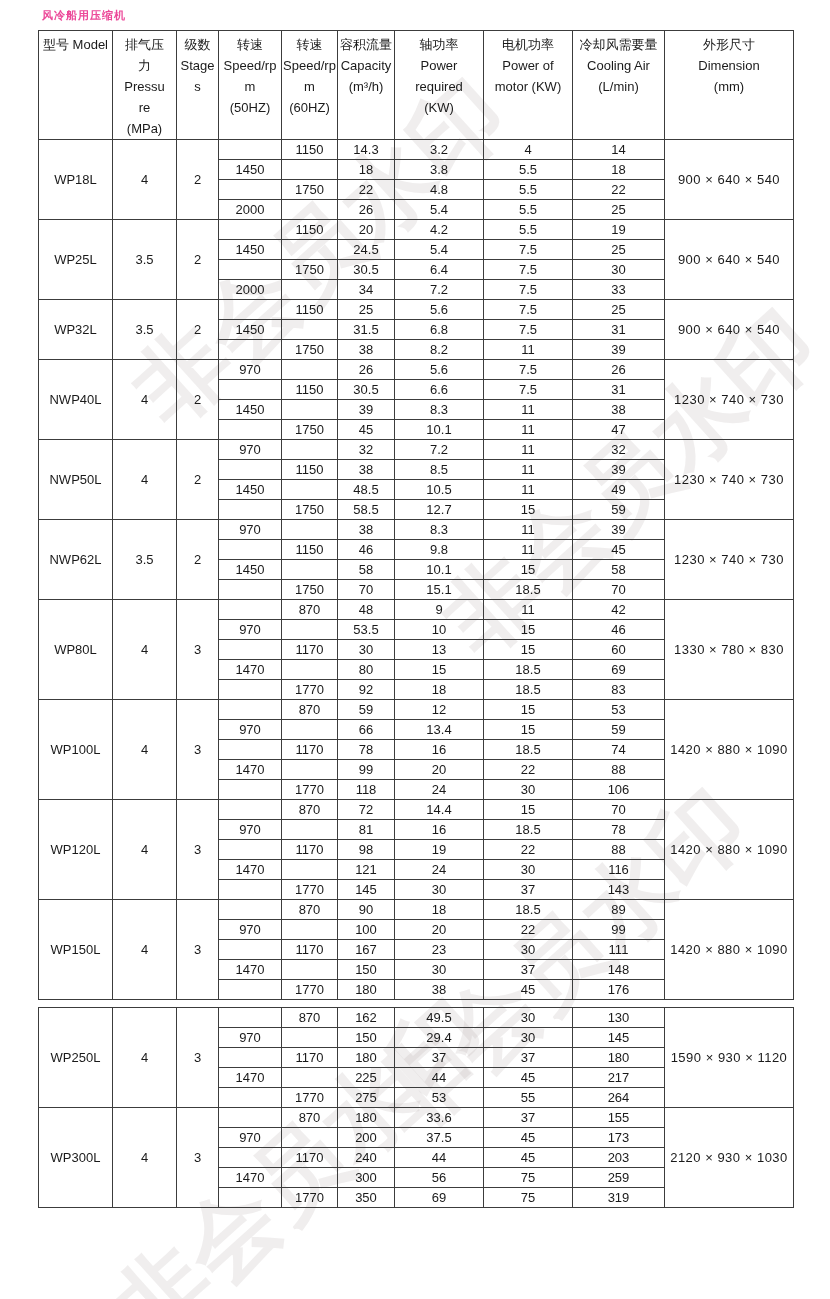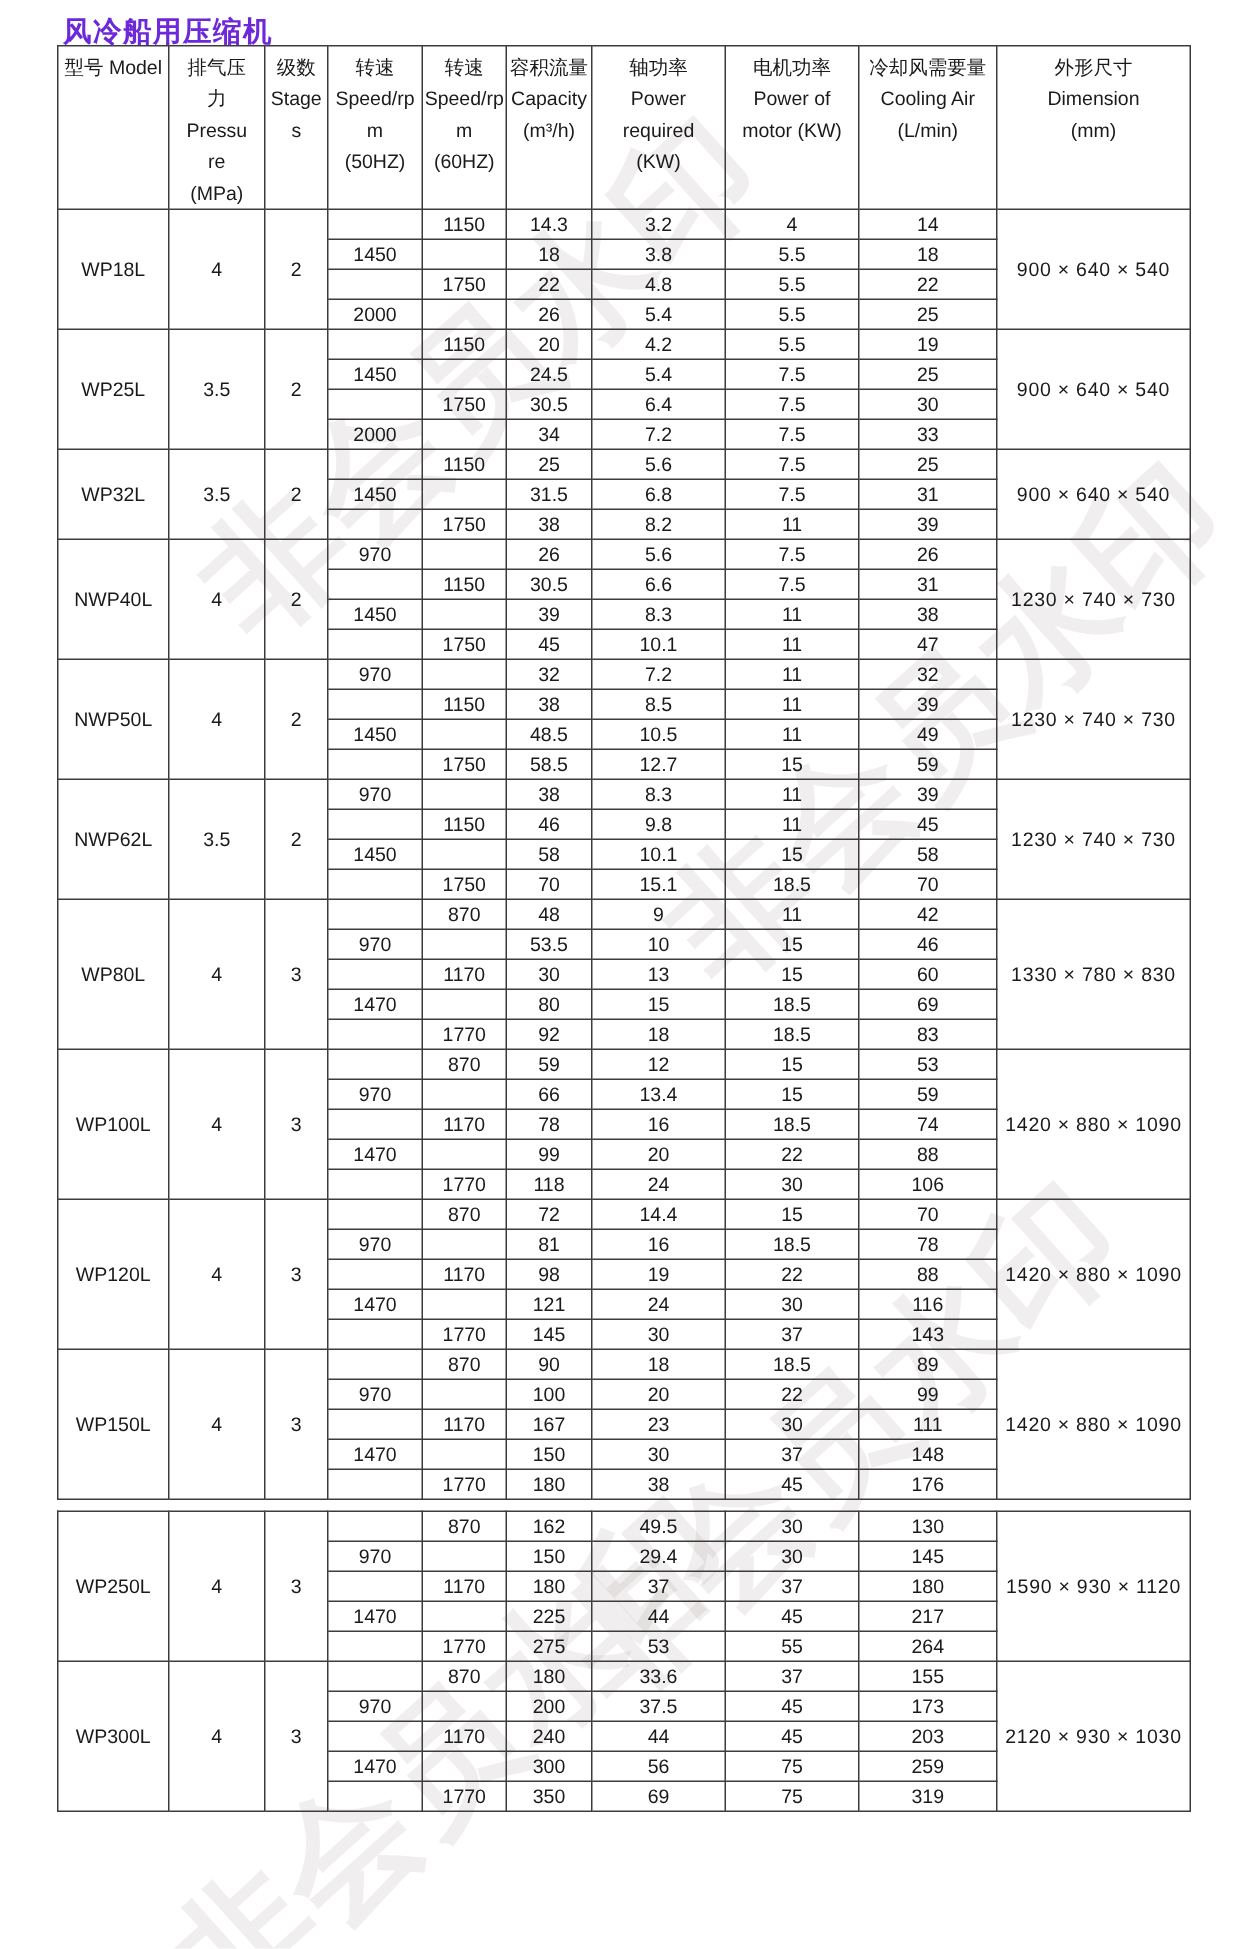"风冷船用压缩机" .title { color: #6d28d9 -> #ec4899; font-size: 19px -> 11px }
